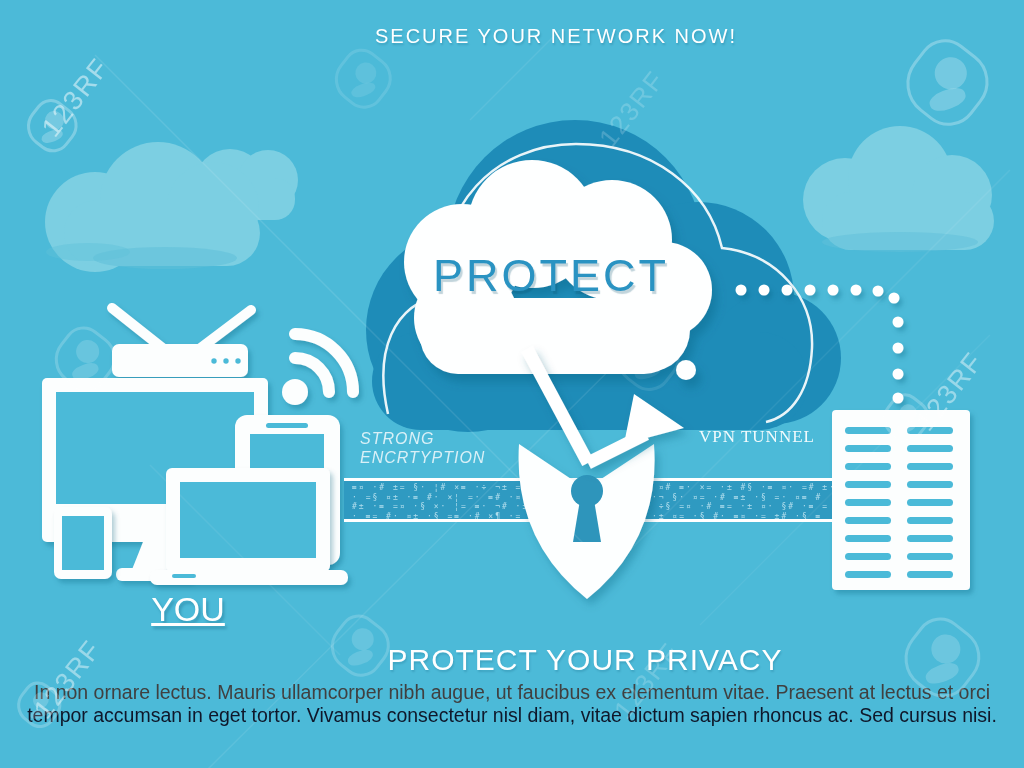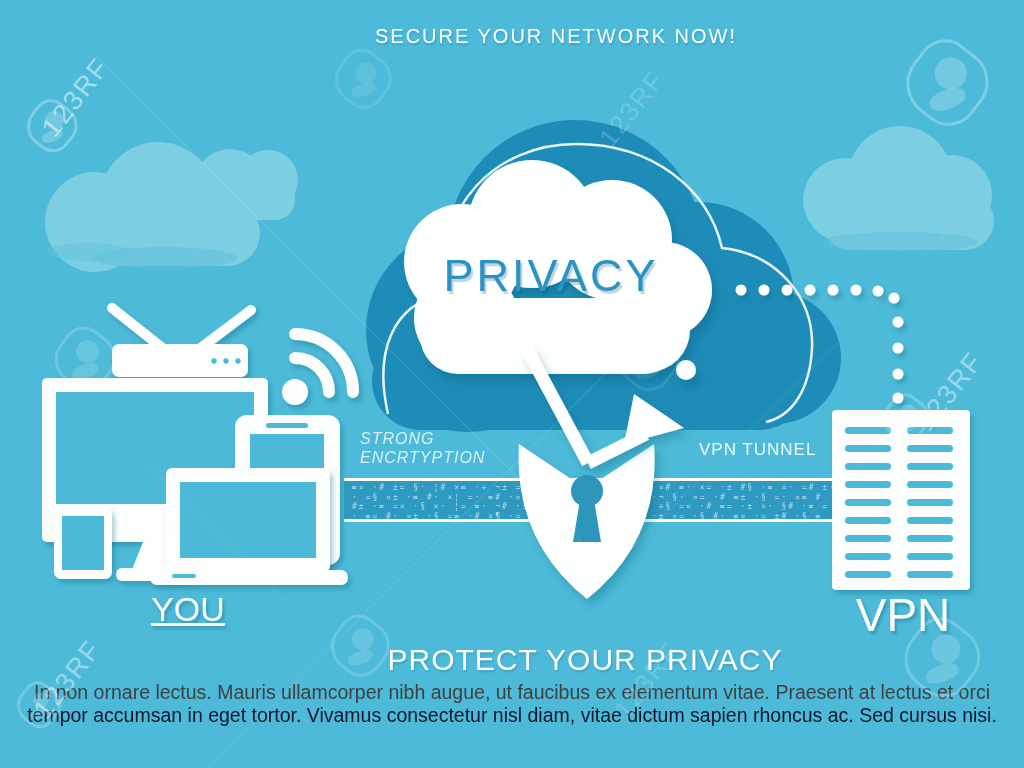"PRIVACY" div.t { text: PRIVACY -> PROTECT }
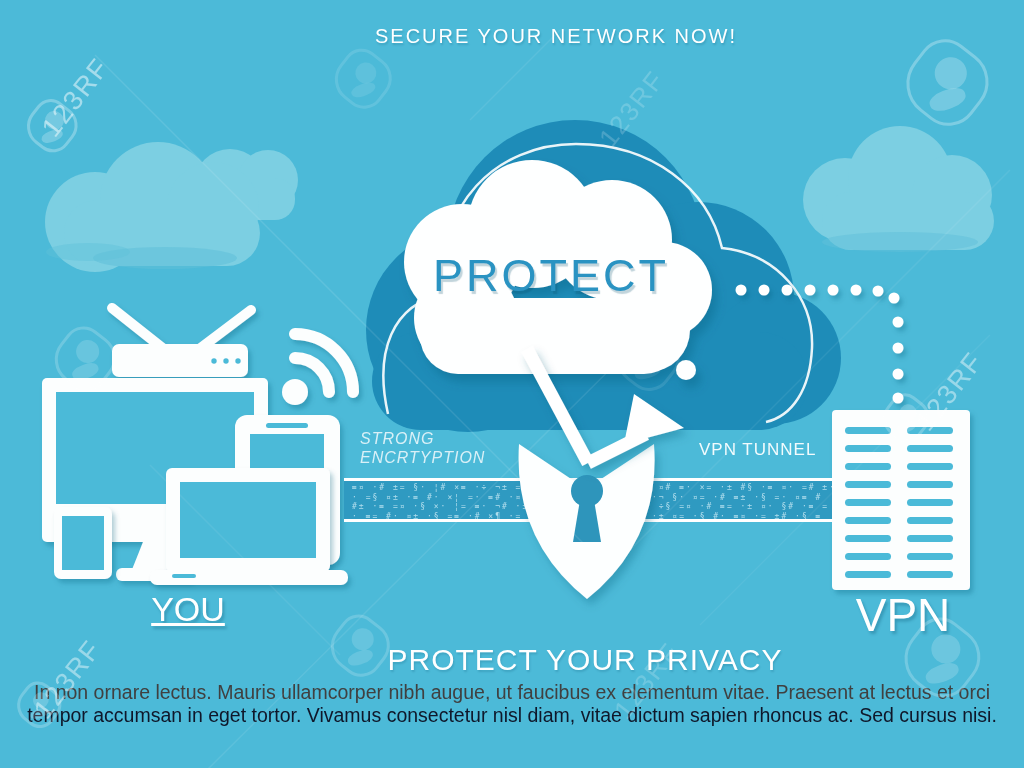"VPN TUNNEL" .tun-label { font-family: none -> Liberation Serif, serif; top: 440px -> 427px }
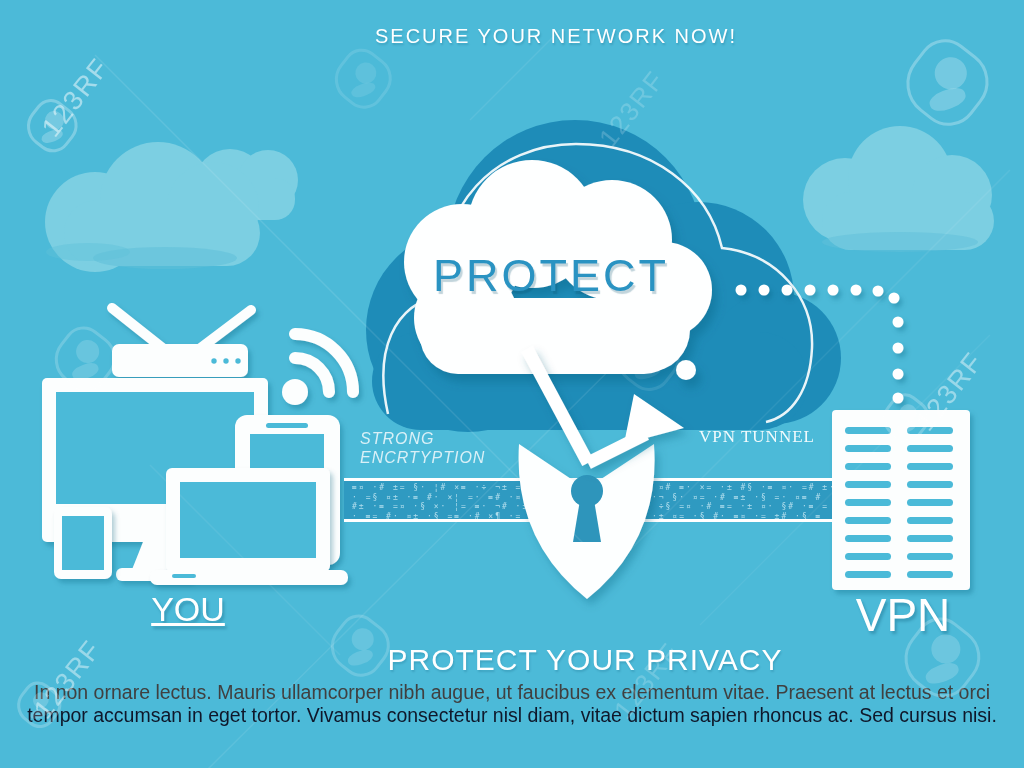"VPN" div.t { html: <div>VPN</div> -> none }
